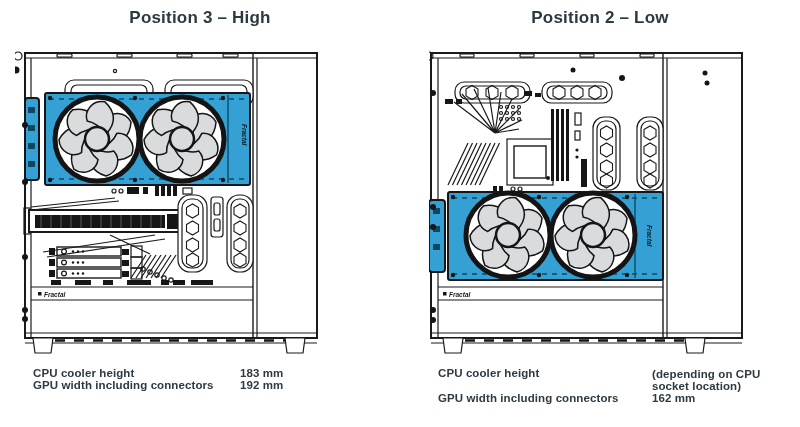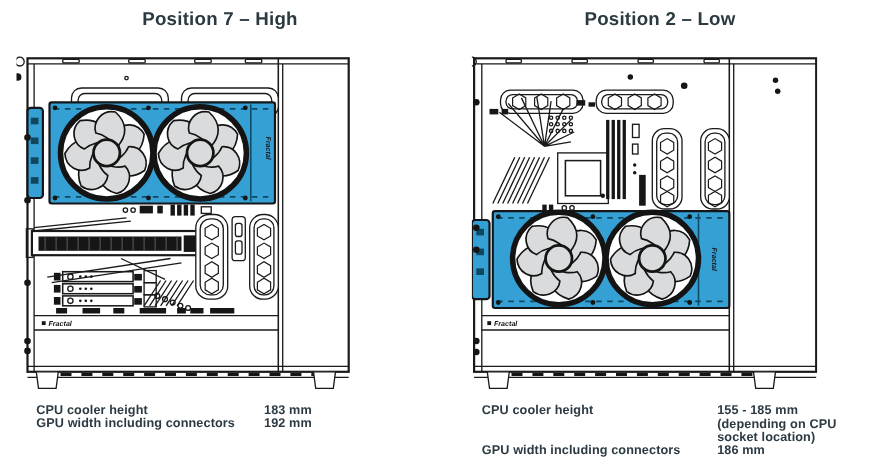"Position 7 – High" h2.title { text: 7 -> 3 }
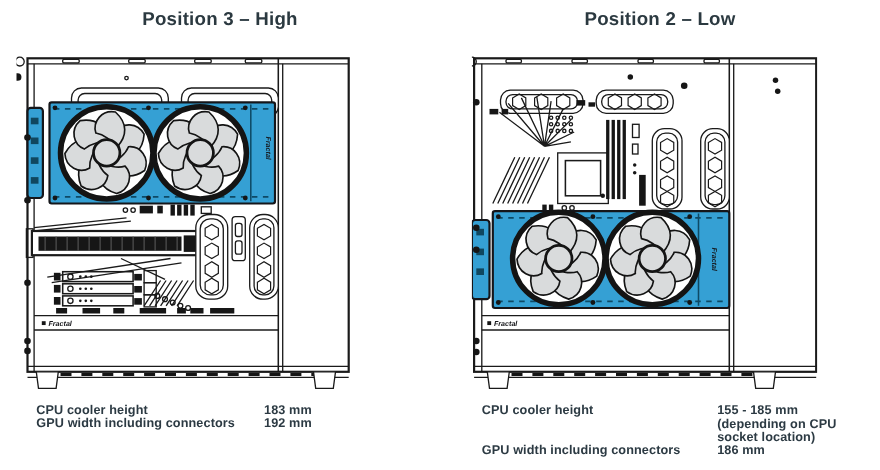"155 - 185 mm" div { html: <div>155 - 185 mm</div> -> none }
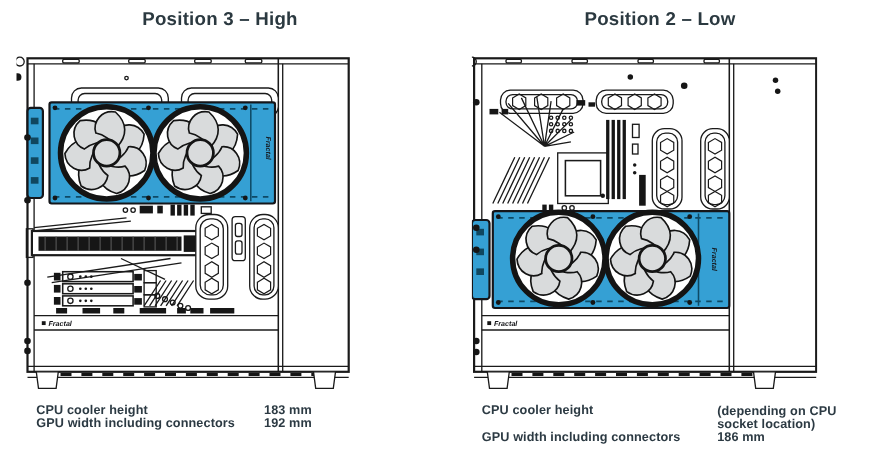"186 mm" div.spec-value { text: 186 -> 162 }
